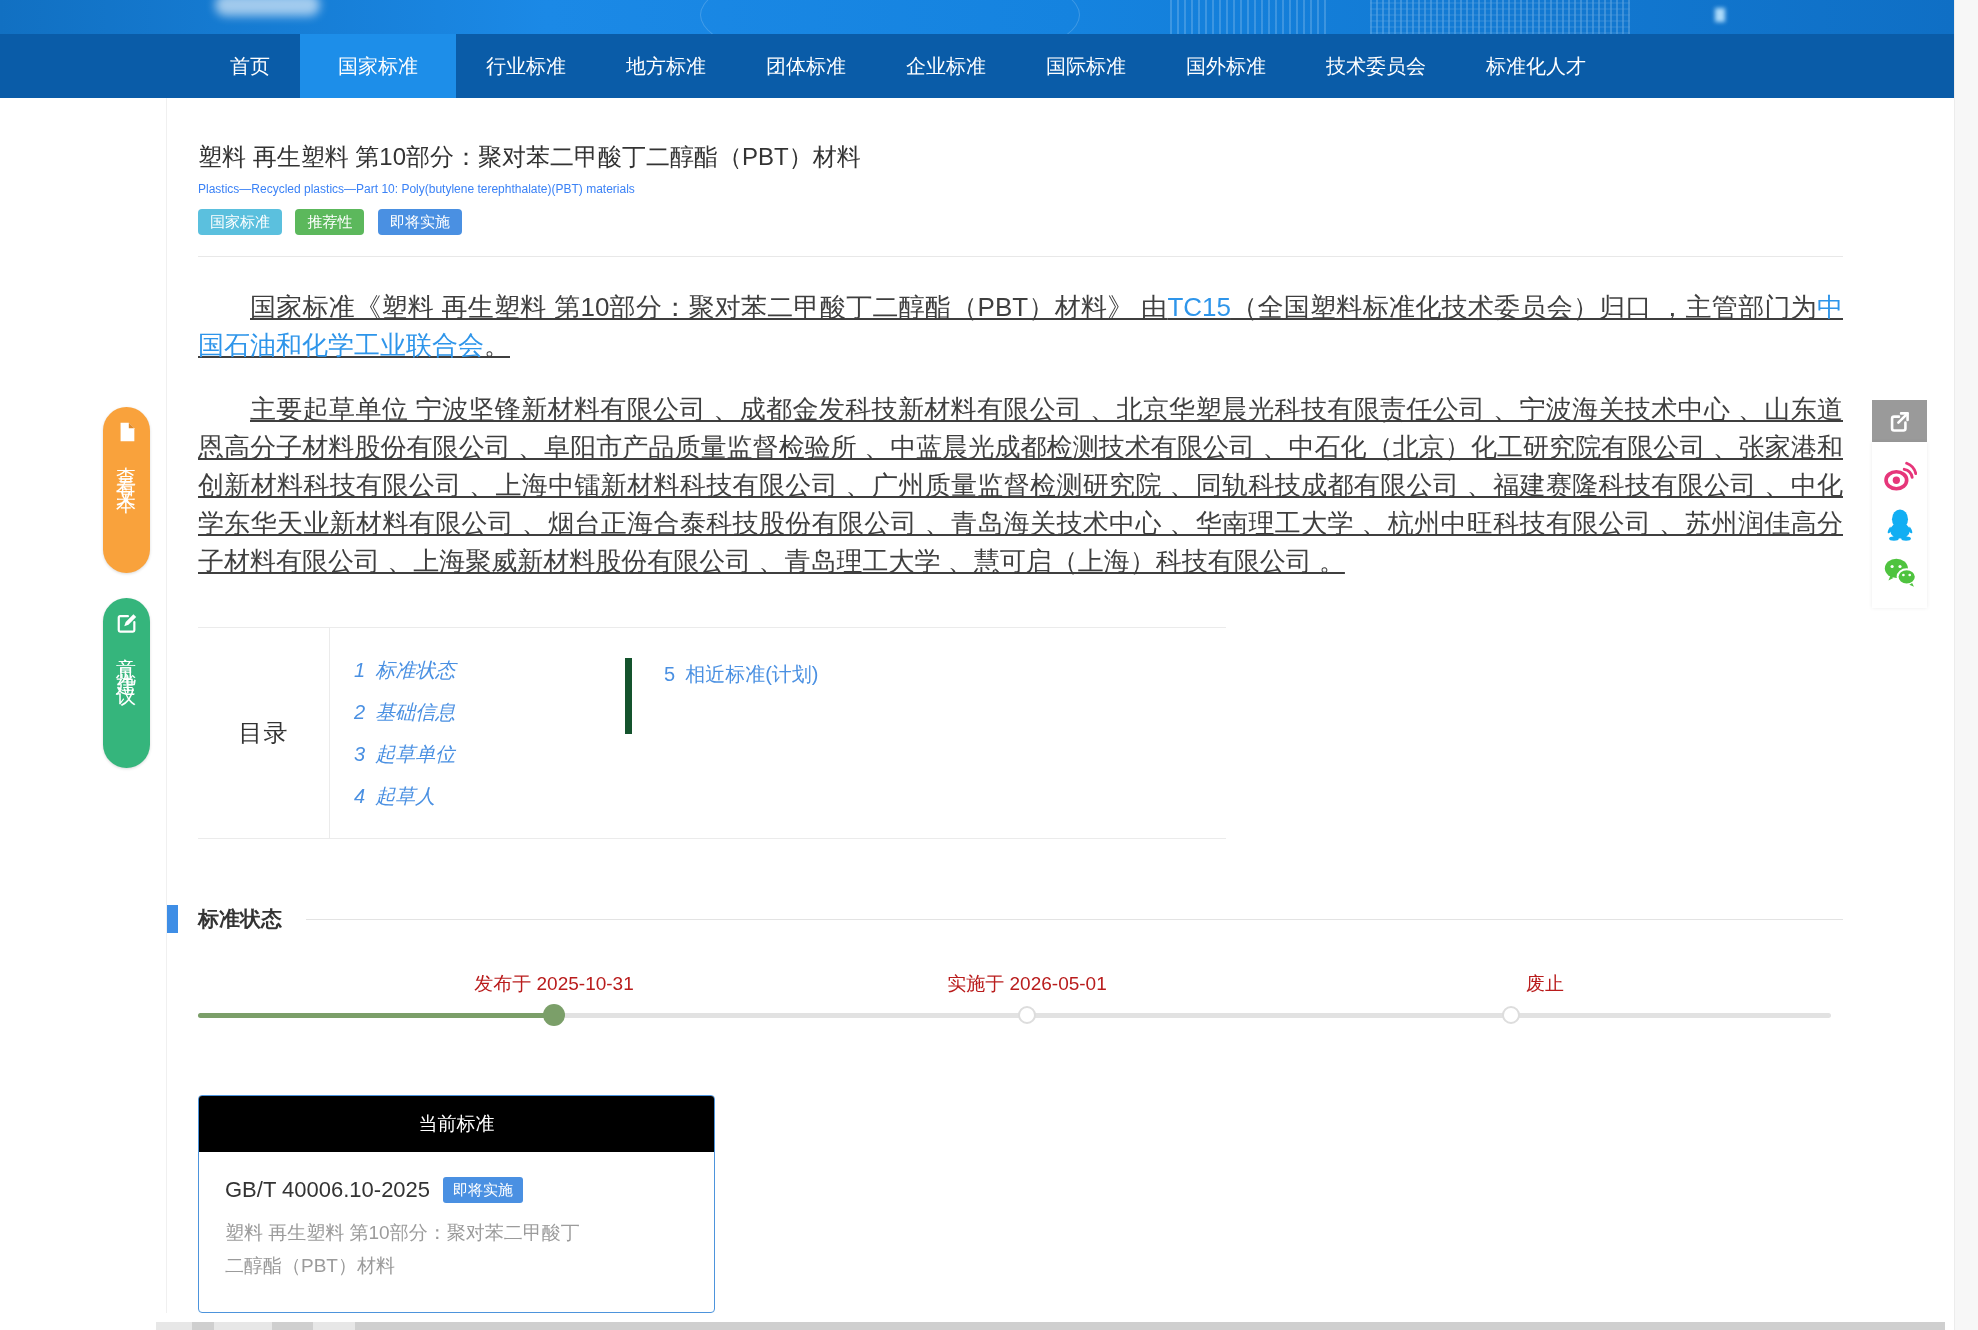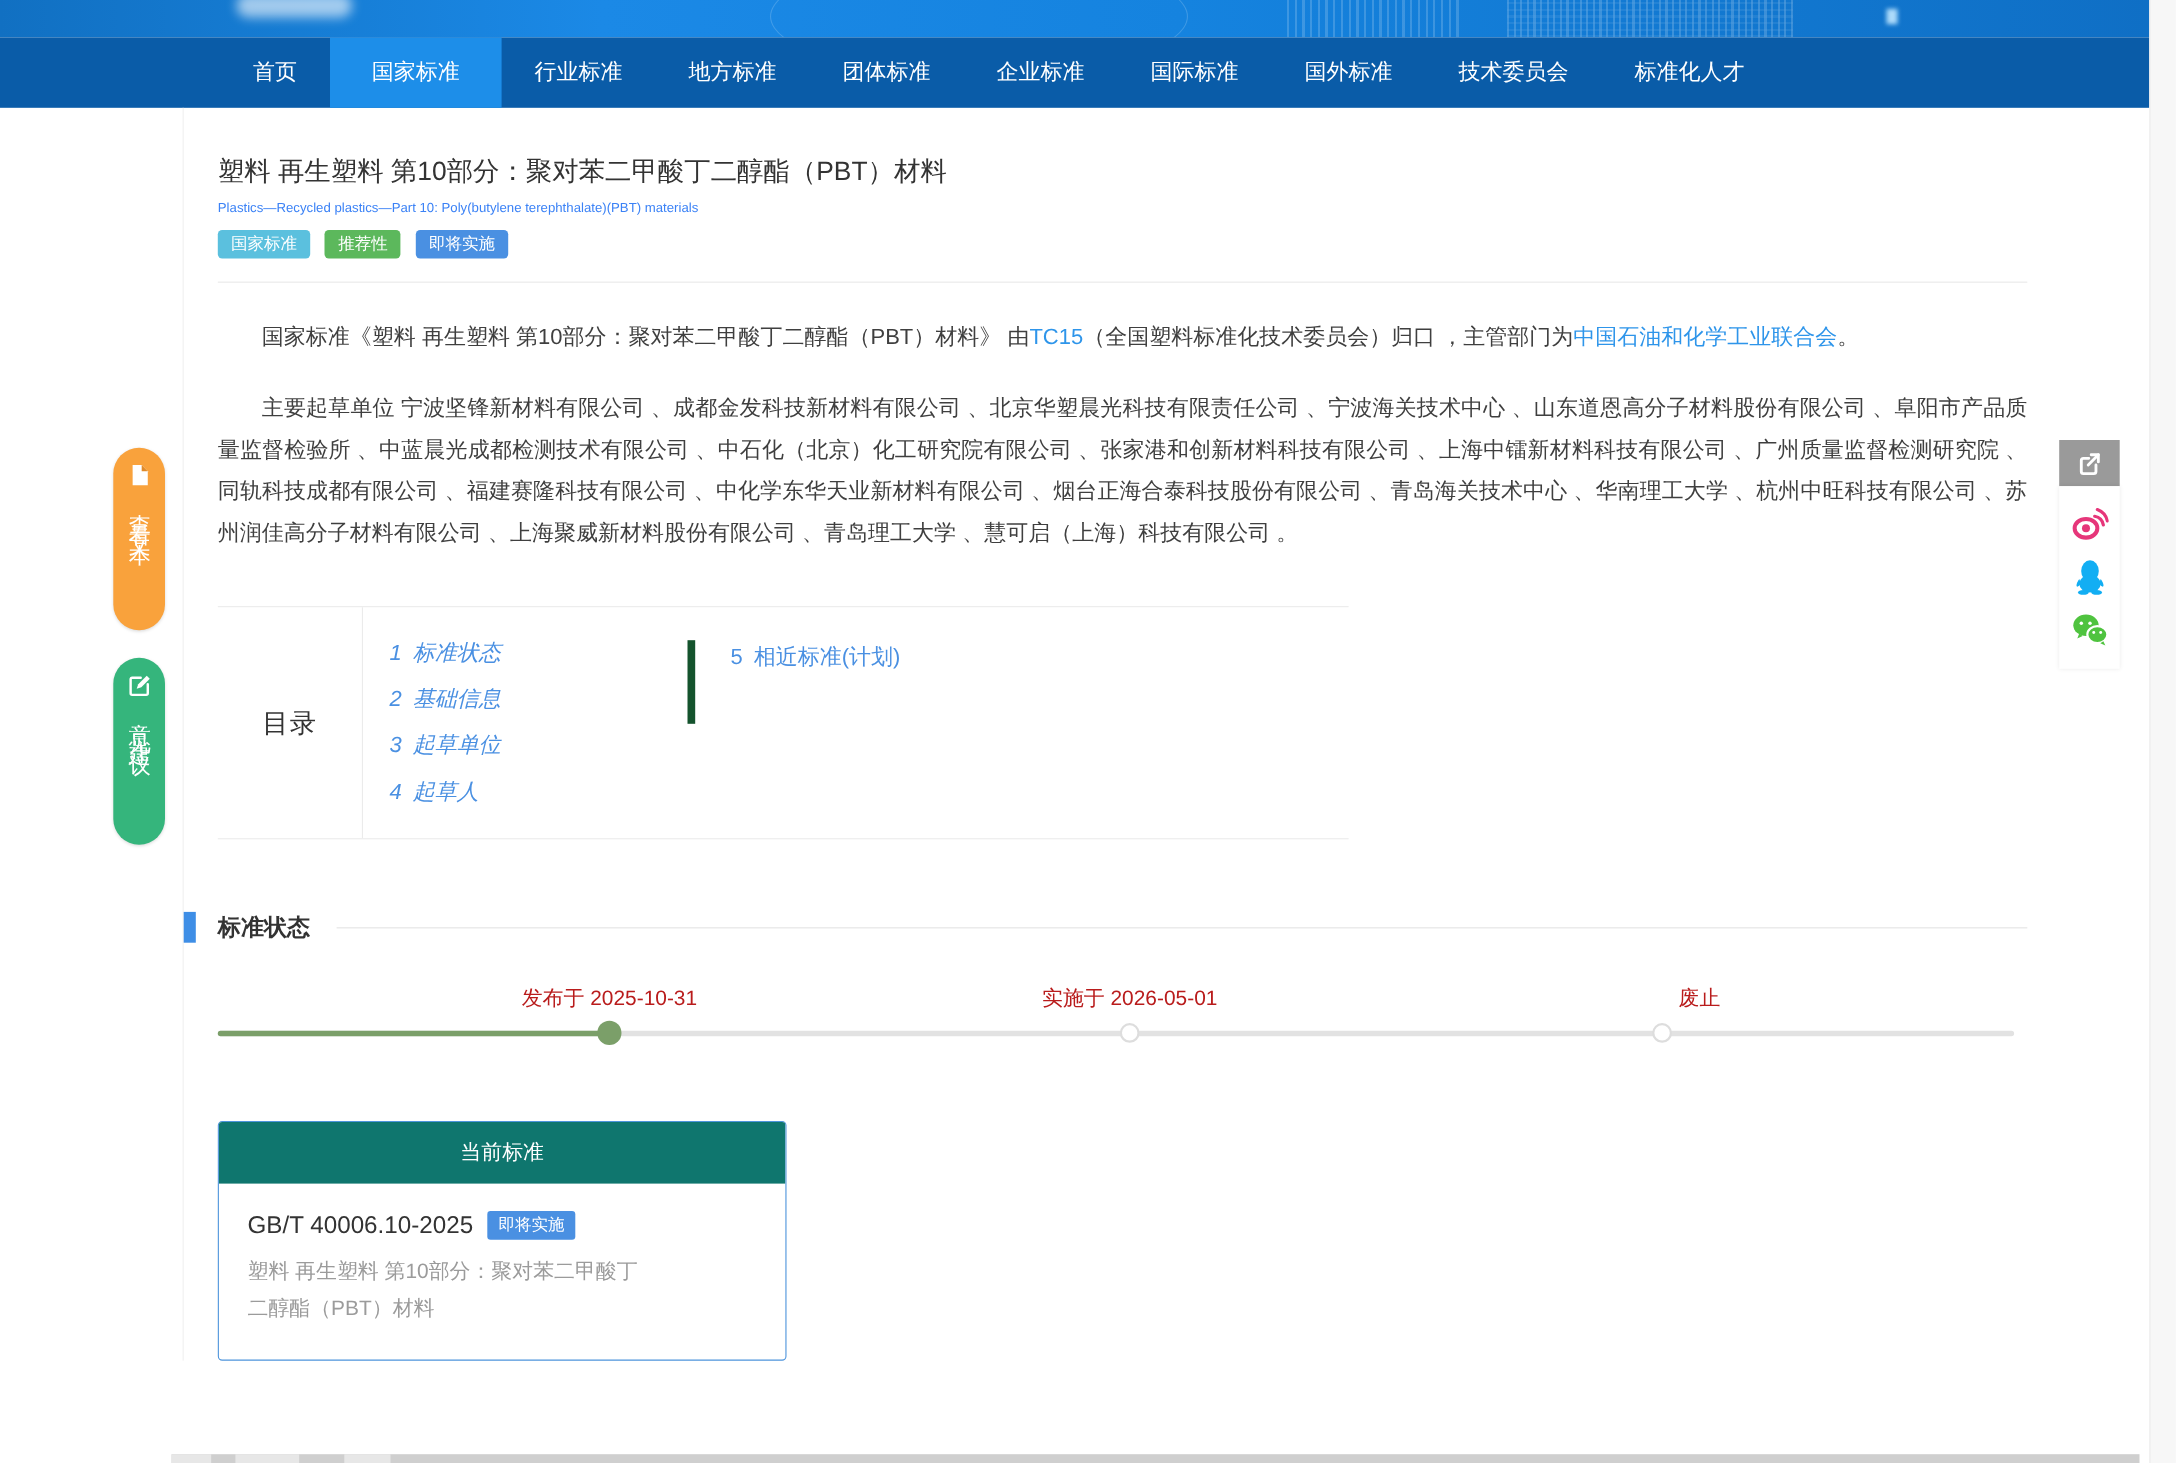"国家标准《塑料 再生塑料 第10部分：聚对苯二甲酸丁二醇酯（PBT）材料》" .para { font-size: 20px -> 26px; text-decoration: none -> underline }
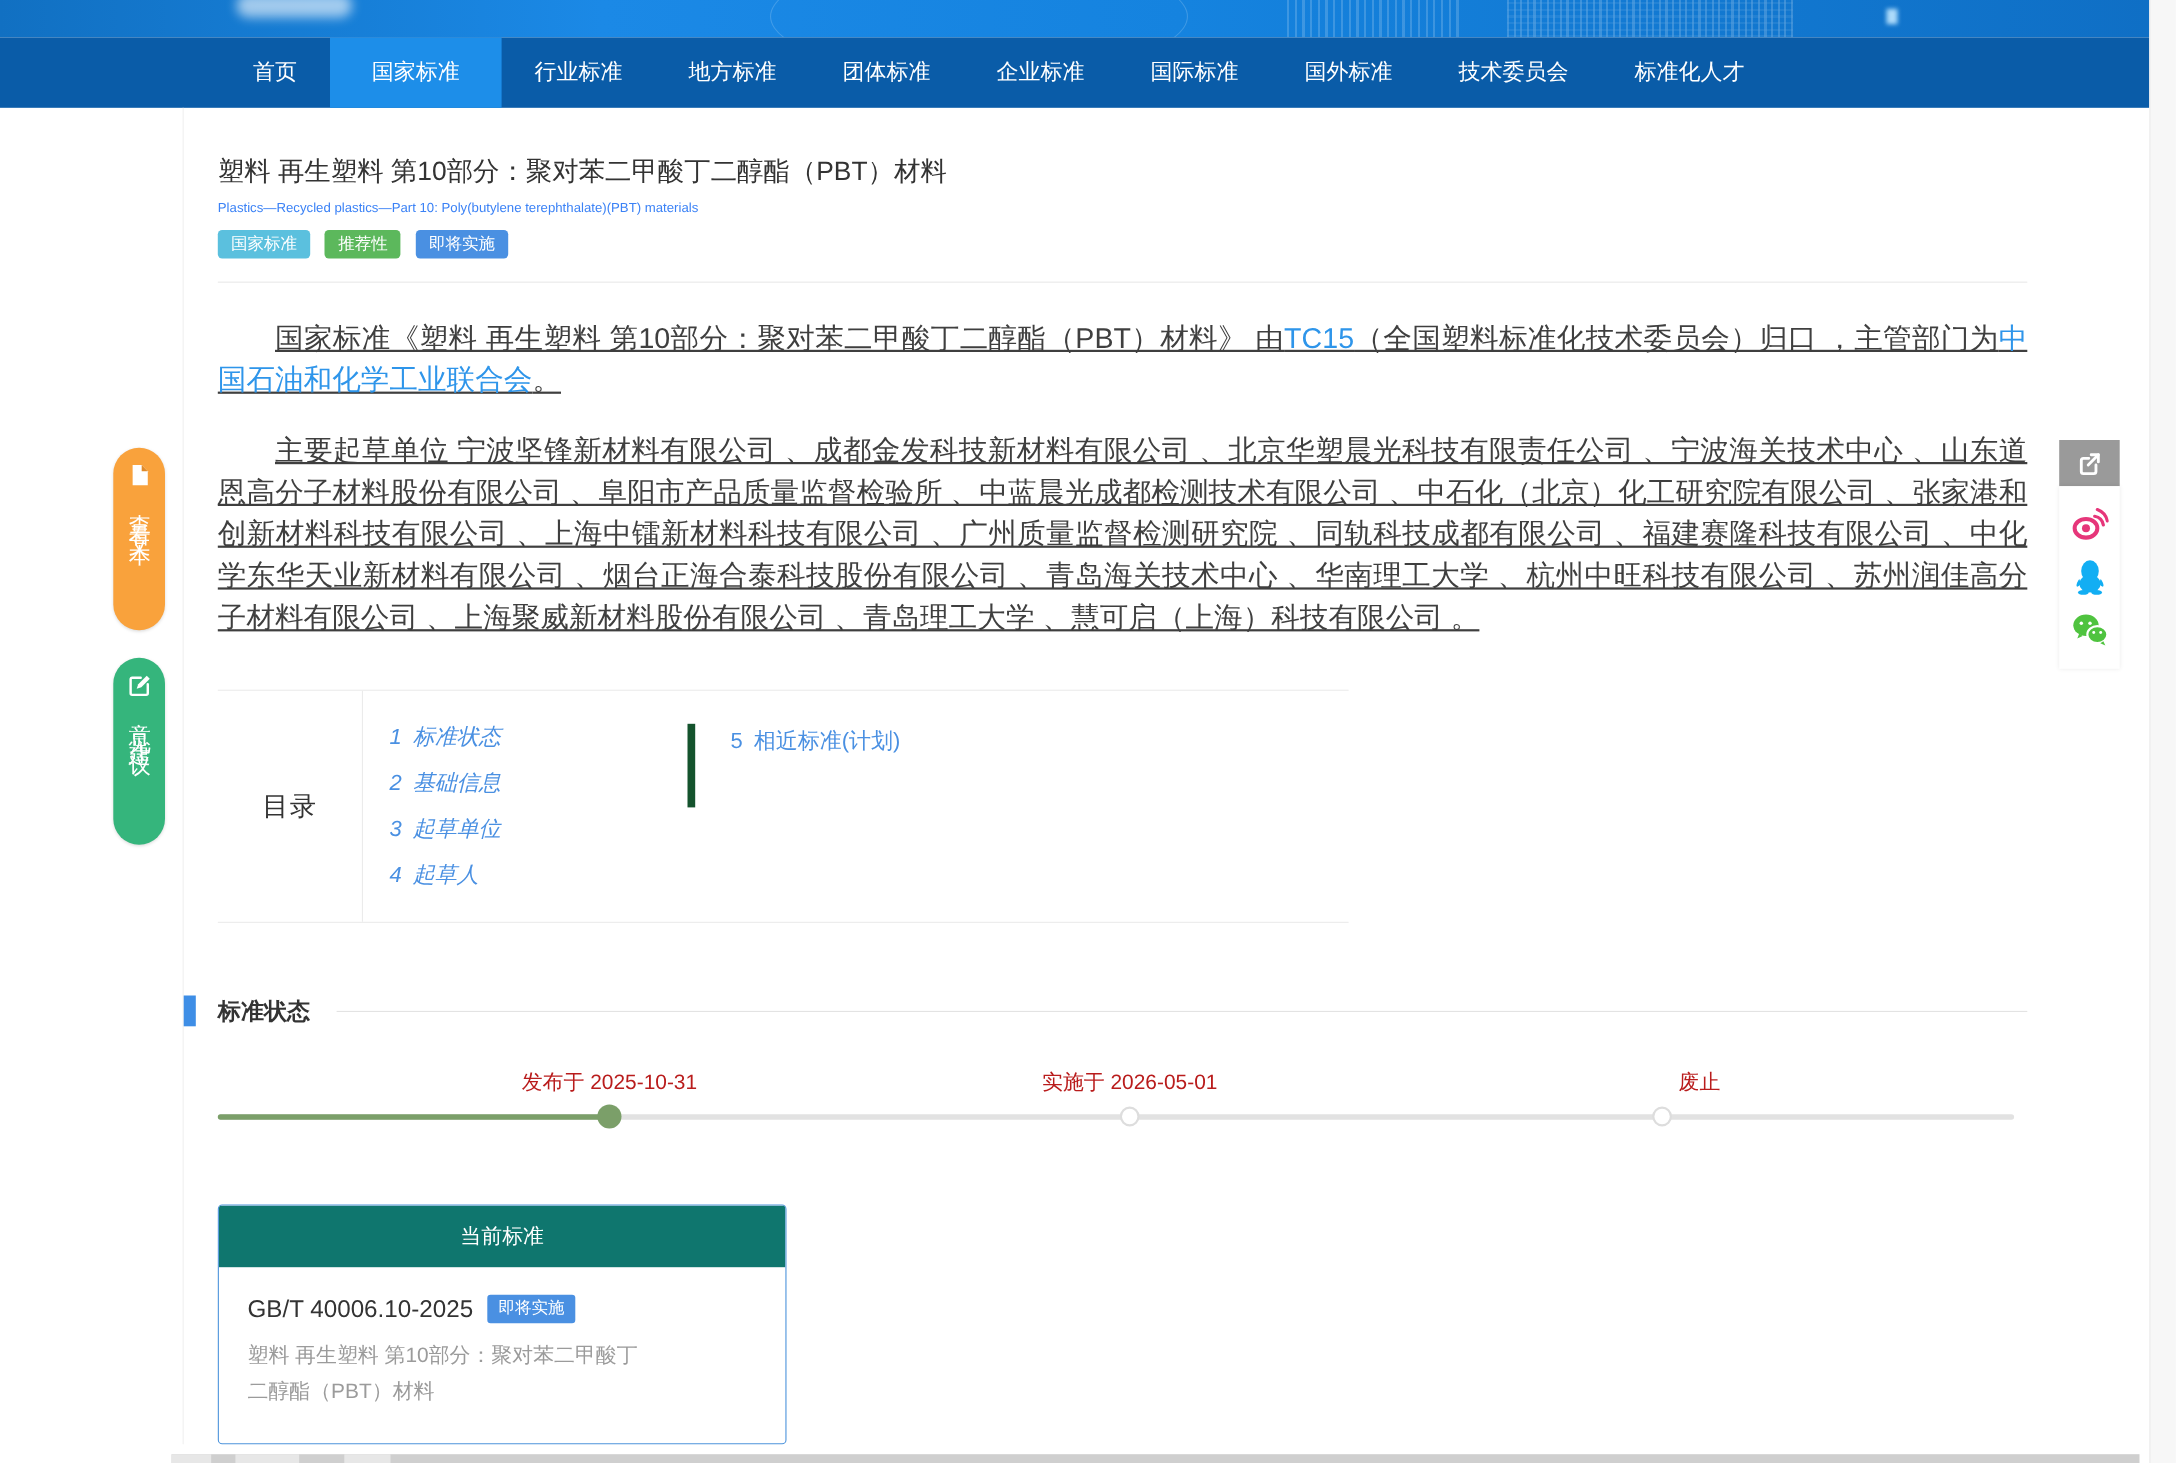"当前标准" .cur-head { background: #0f766e -> #000000 }
